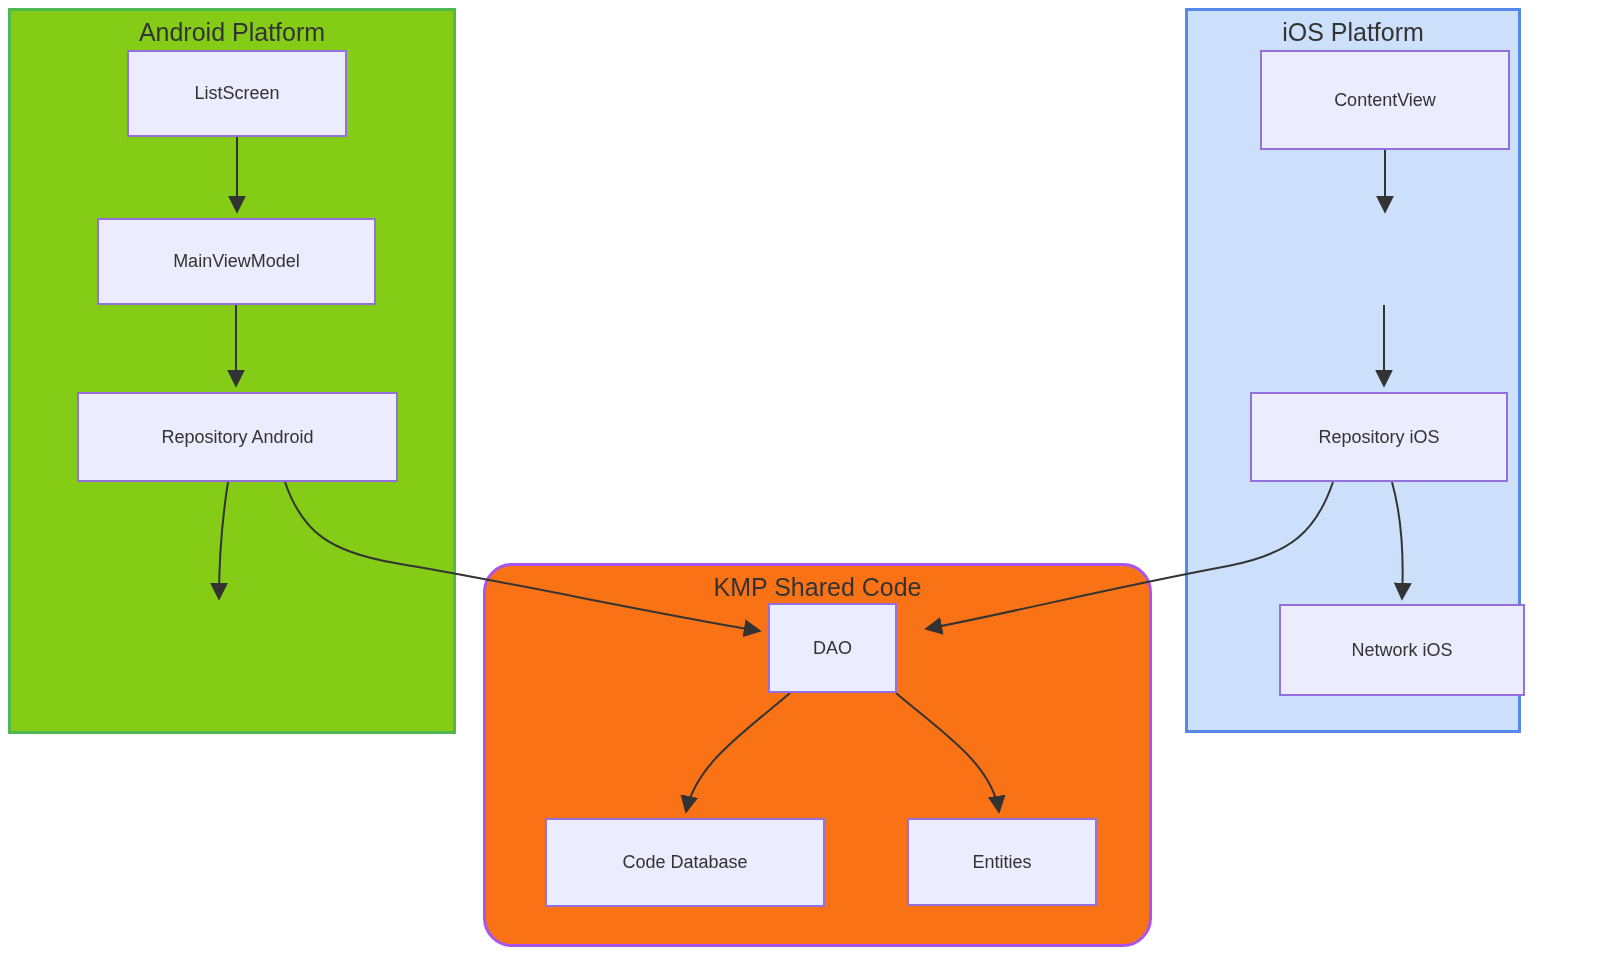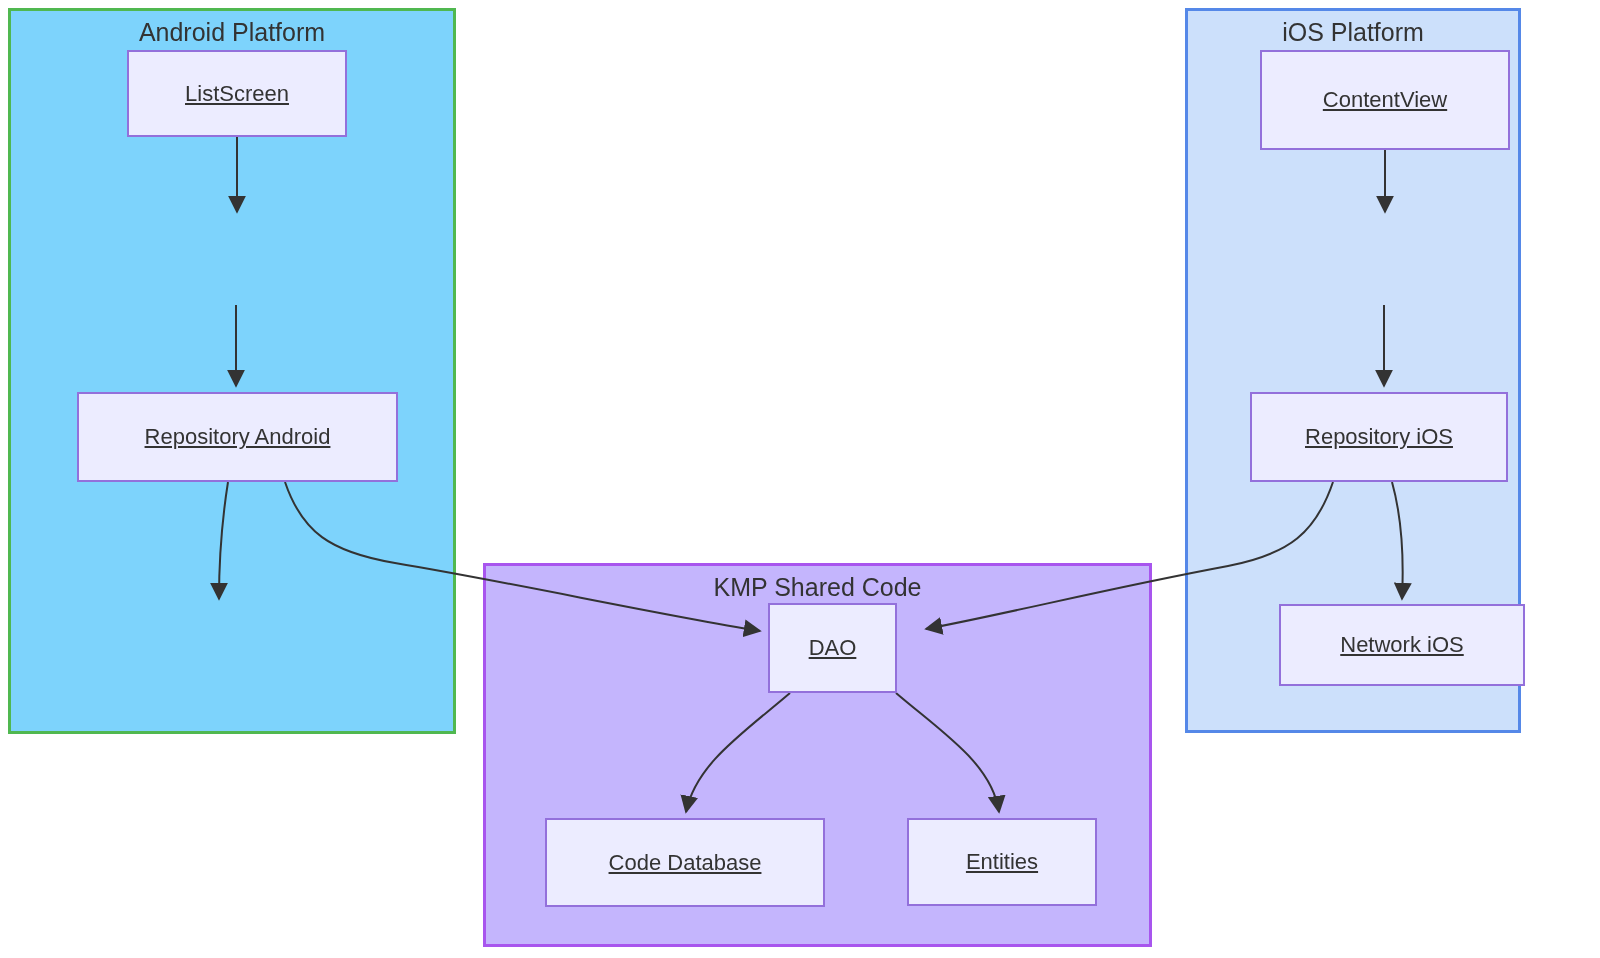"Android Platform" .cluster-android { background: #7dd3fc -> #84cc16 }
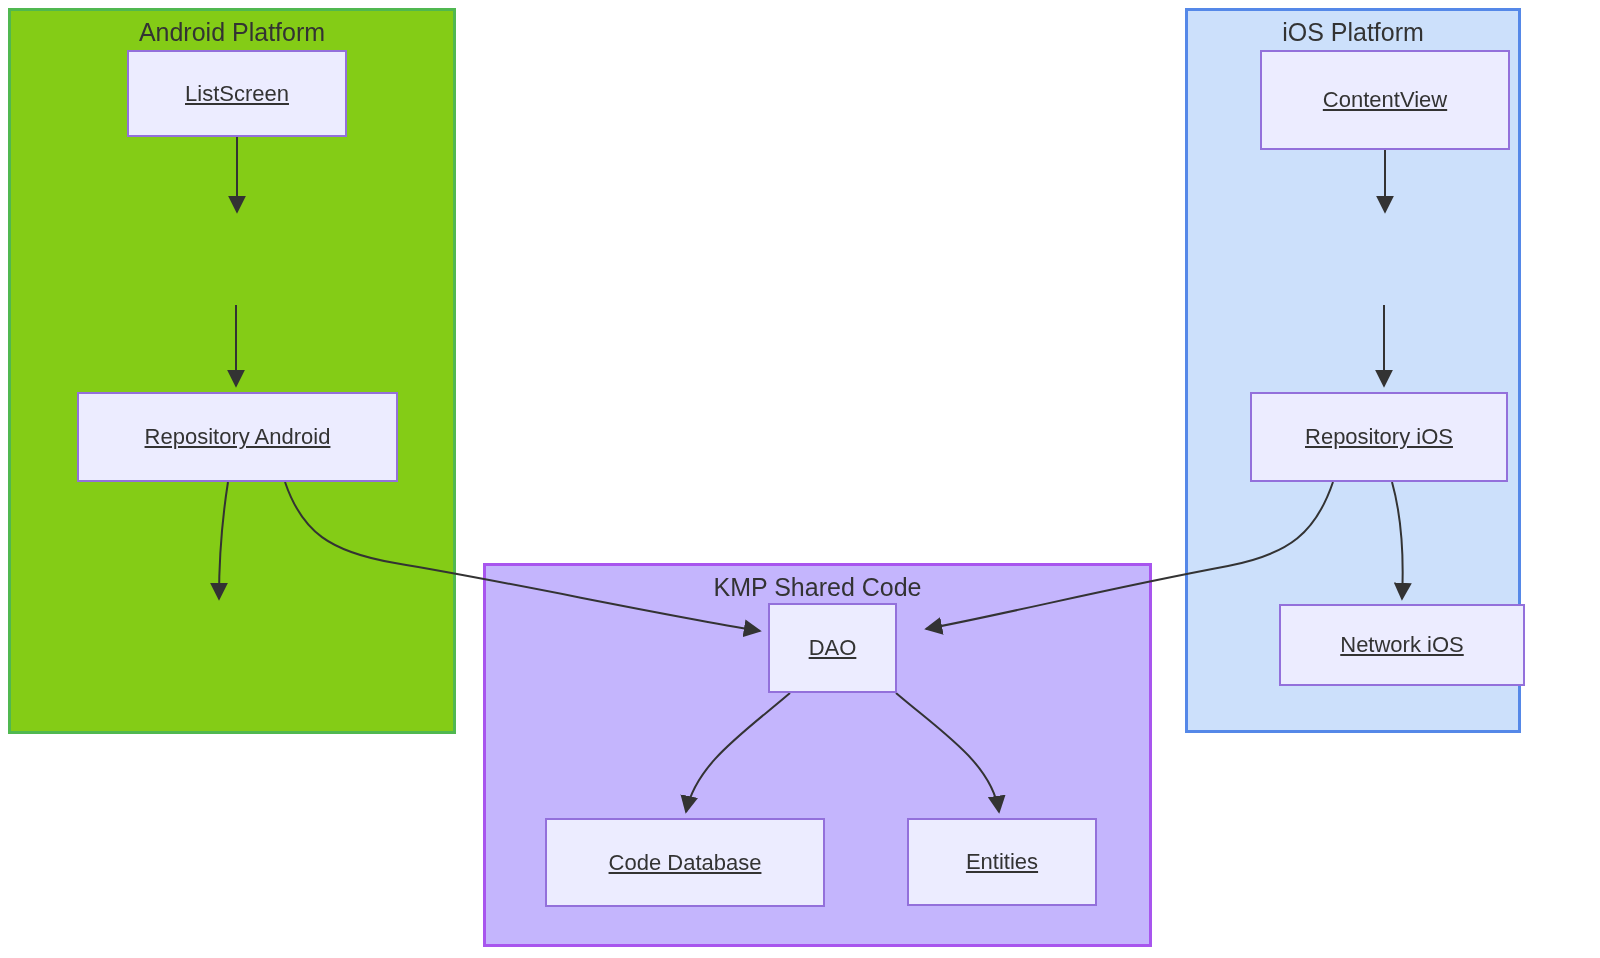"ListScreen" .node-label { font-size: 22px -> 18px; text-decoration: underline -> none }
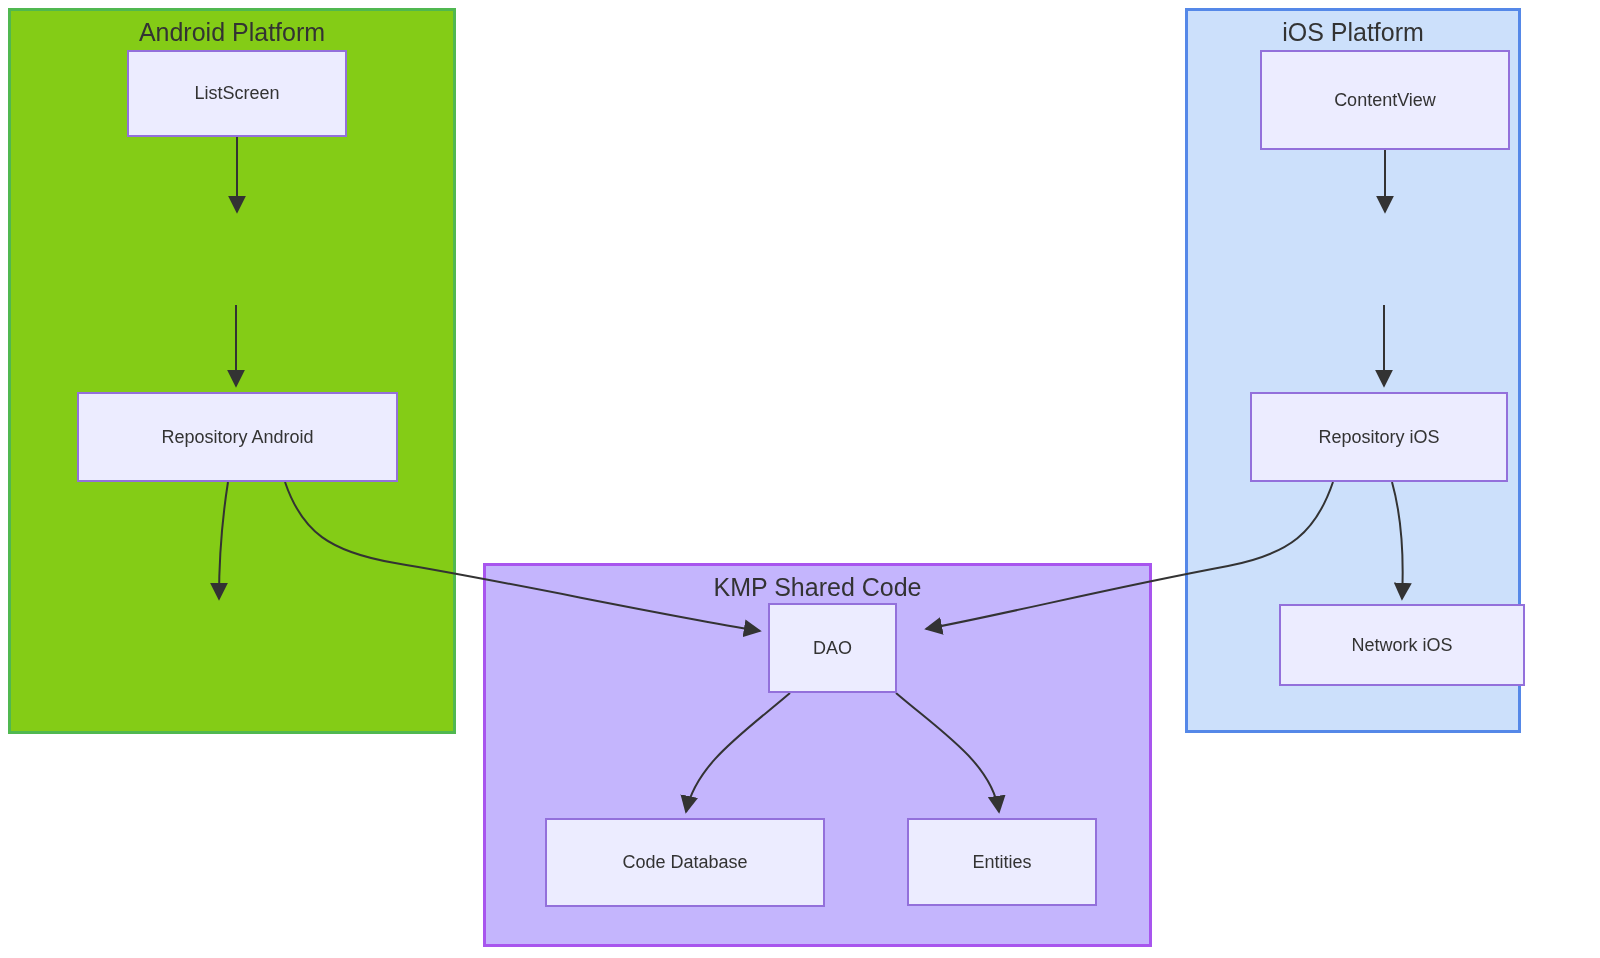"MainViewModel" div.node { html: none -> <div> <span>MainViewModel</span> </div> }
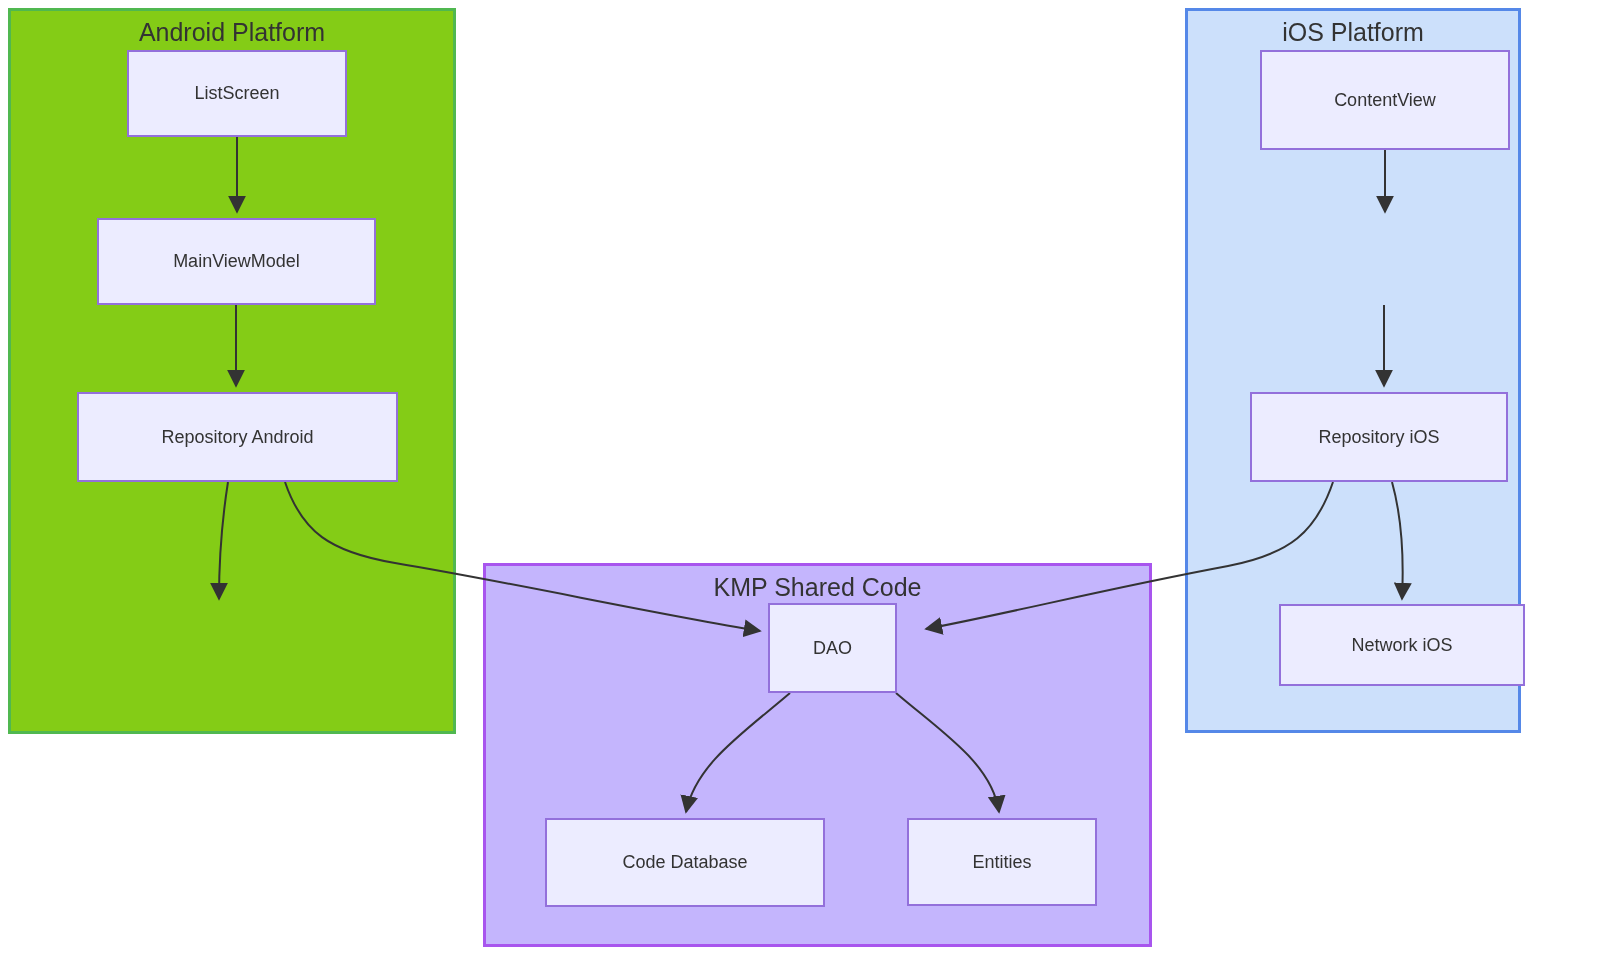"KMP Shared Code" .cluster-kmp { background: #c4b5fd -> #f97316; border-radius: none -> 29px }
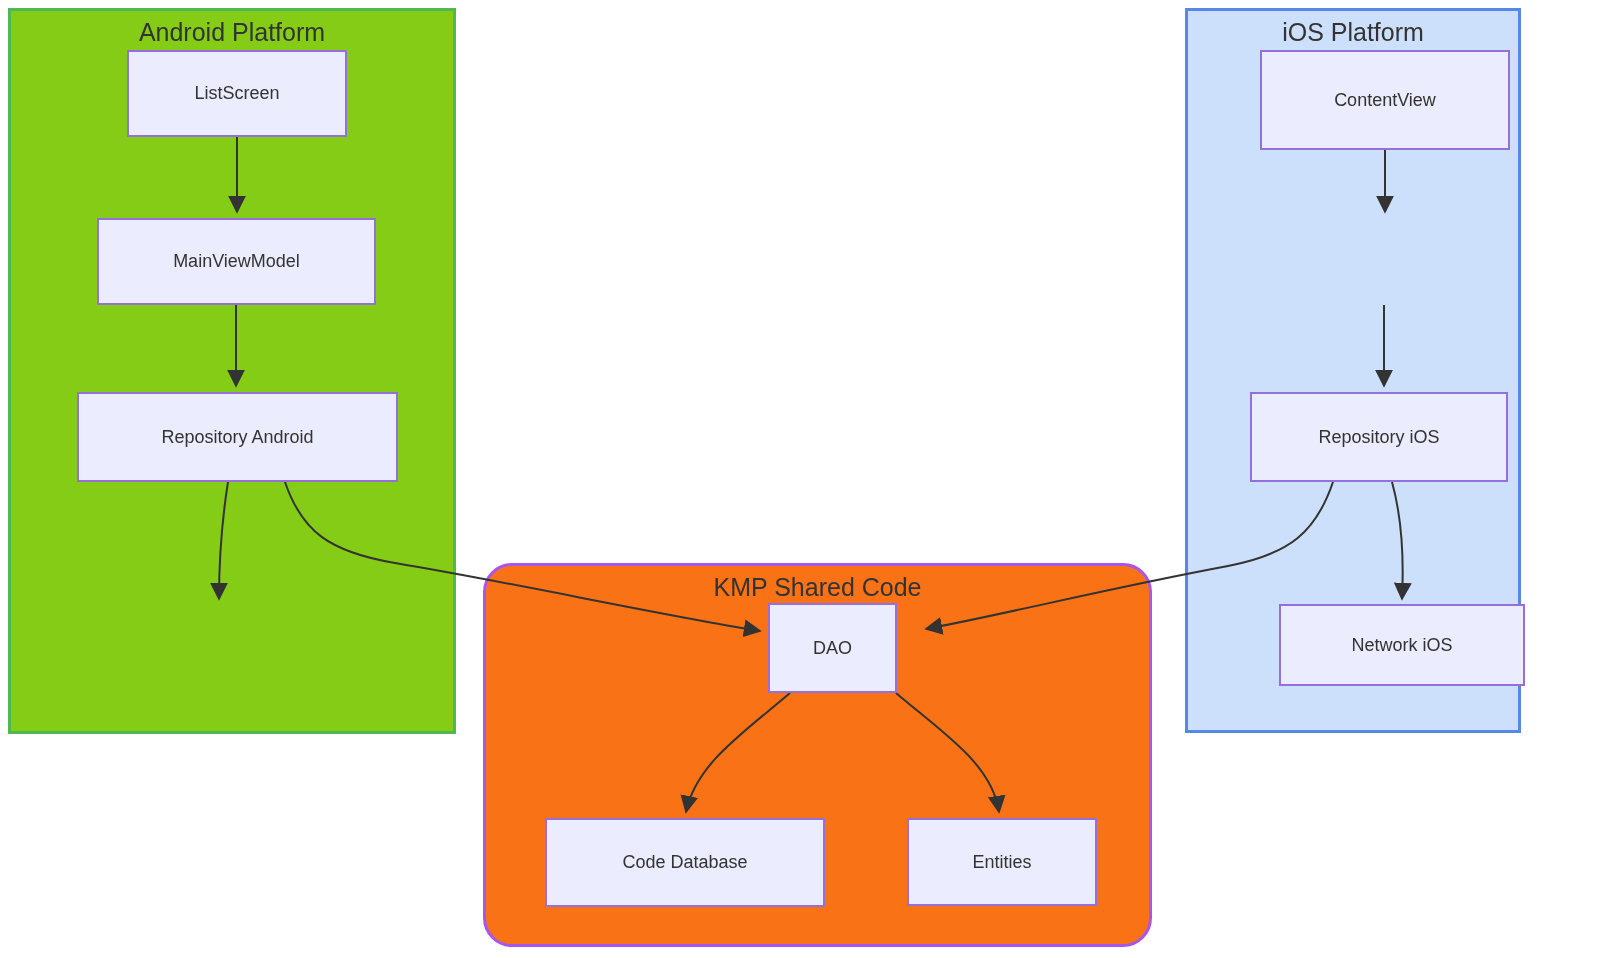"Network iOS" div.node { height: 82px -> 92px }
